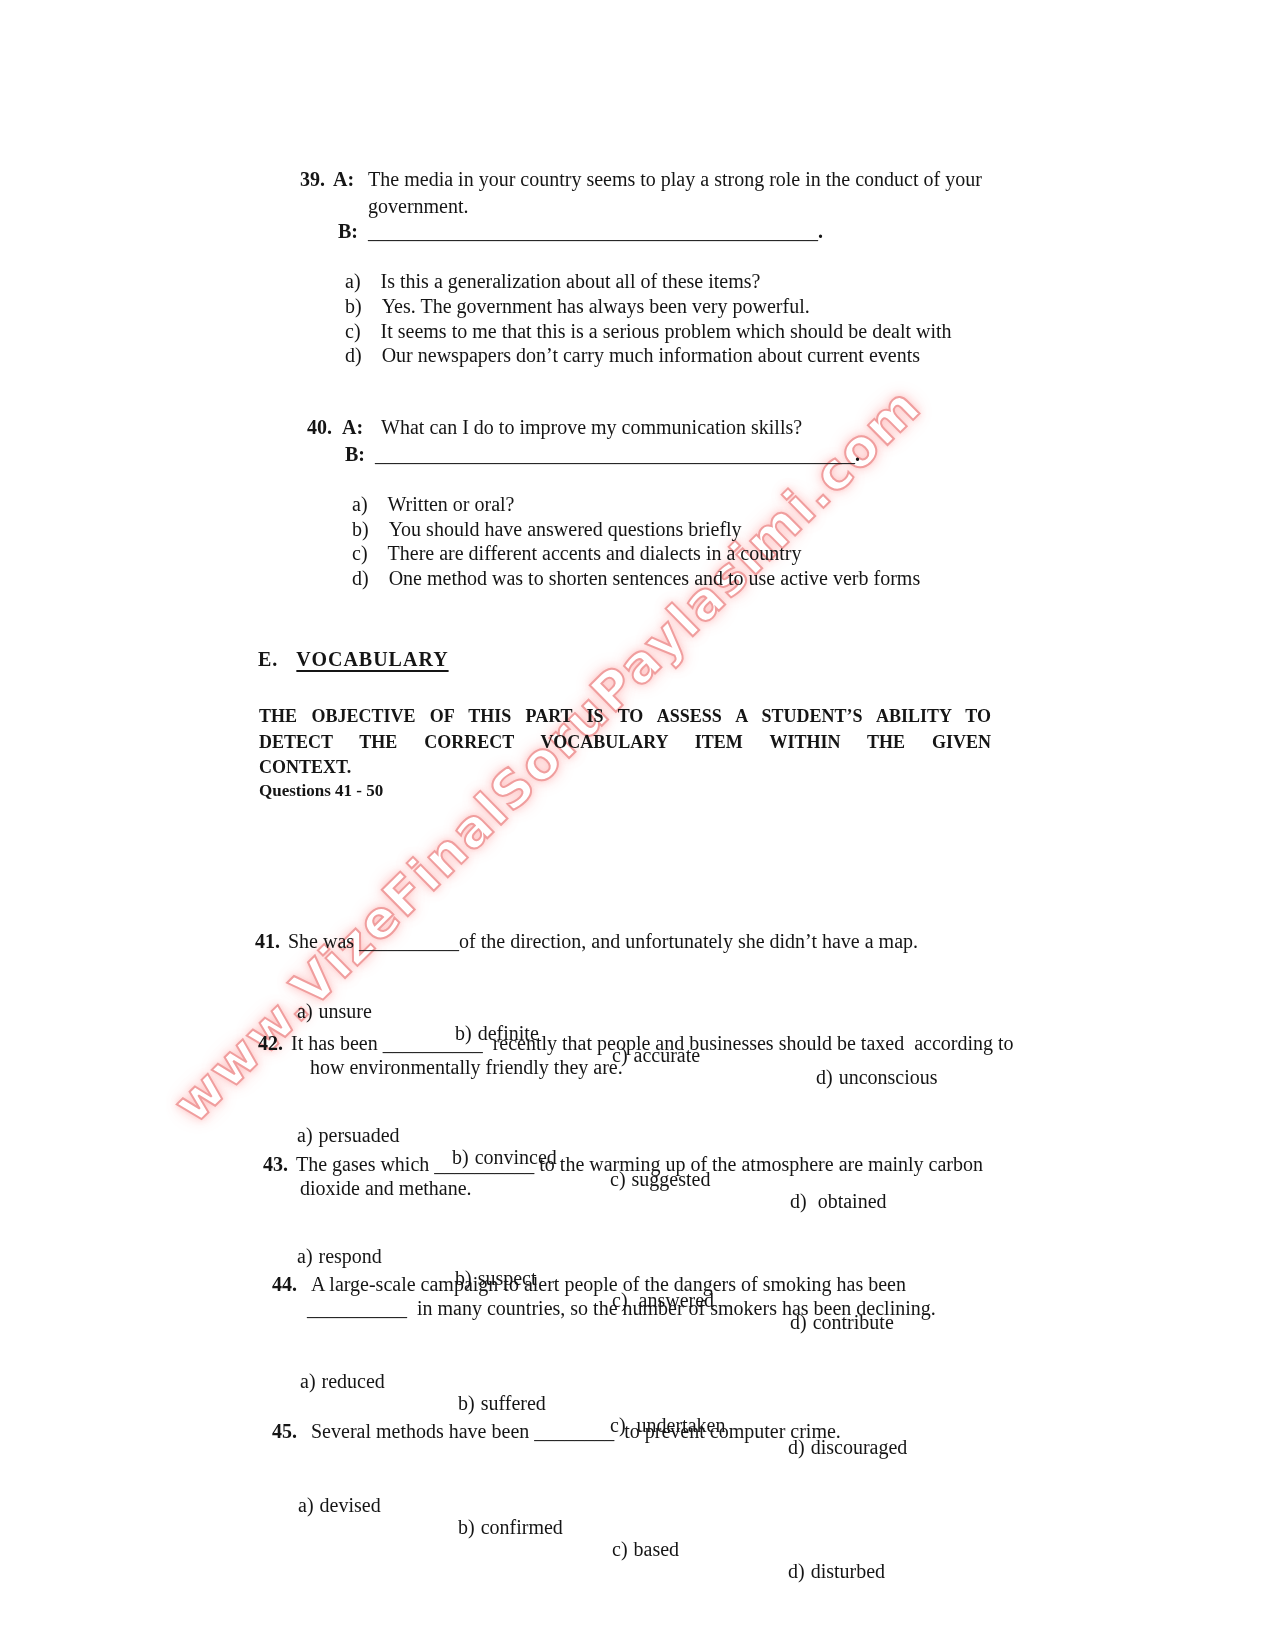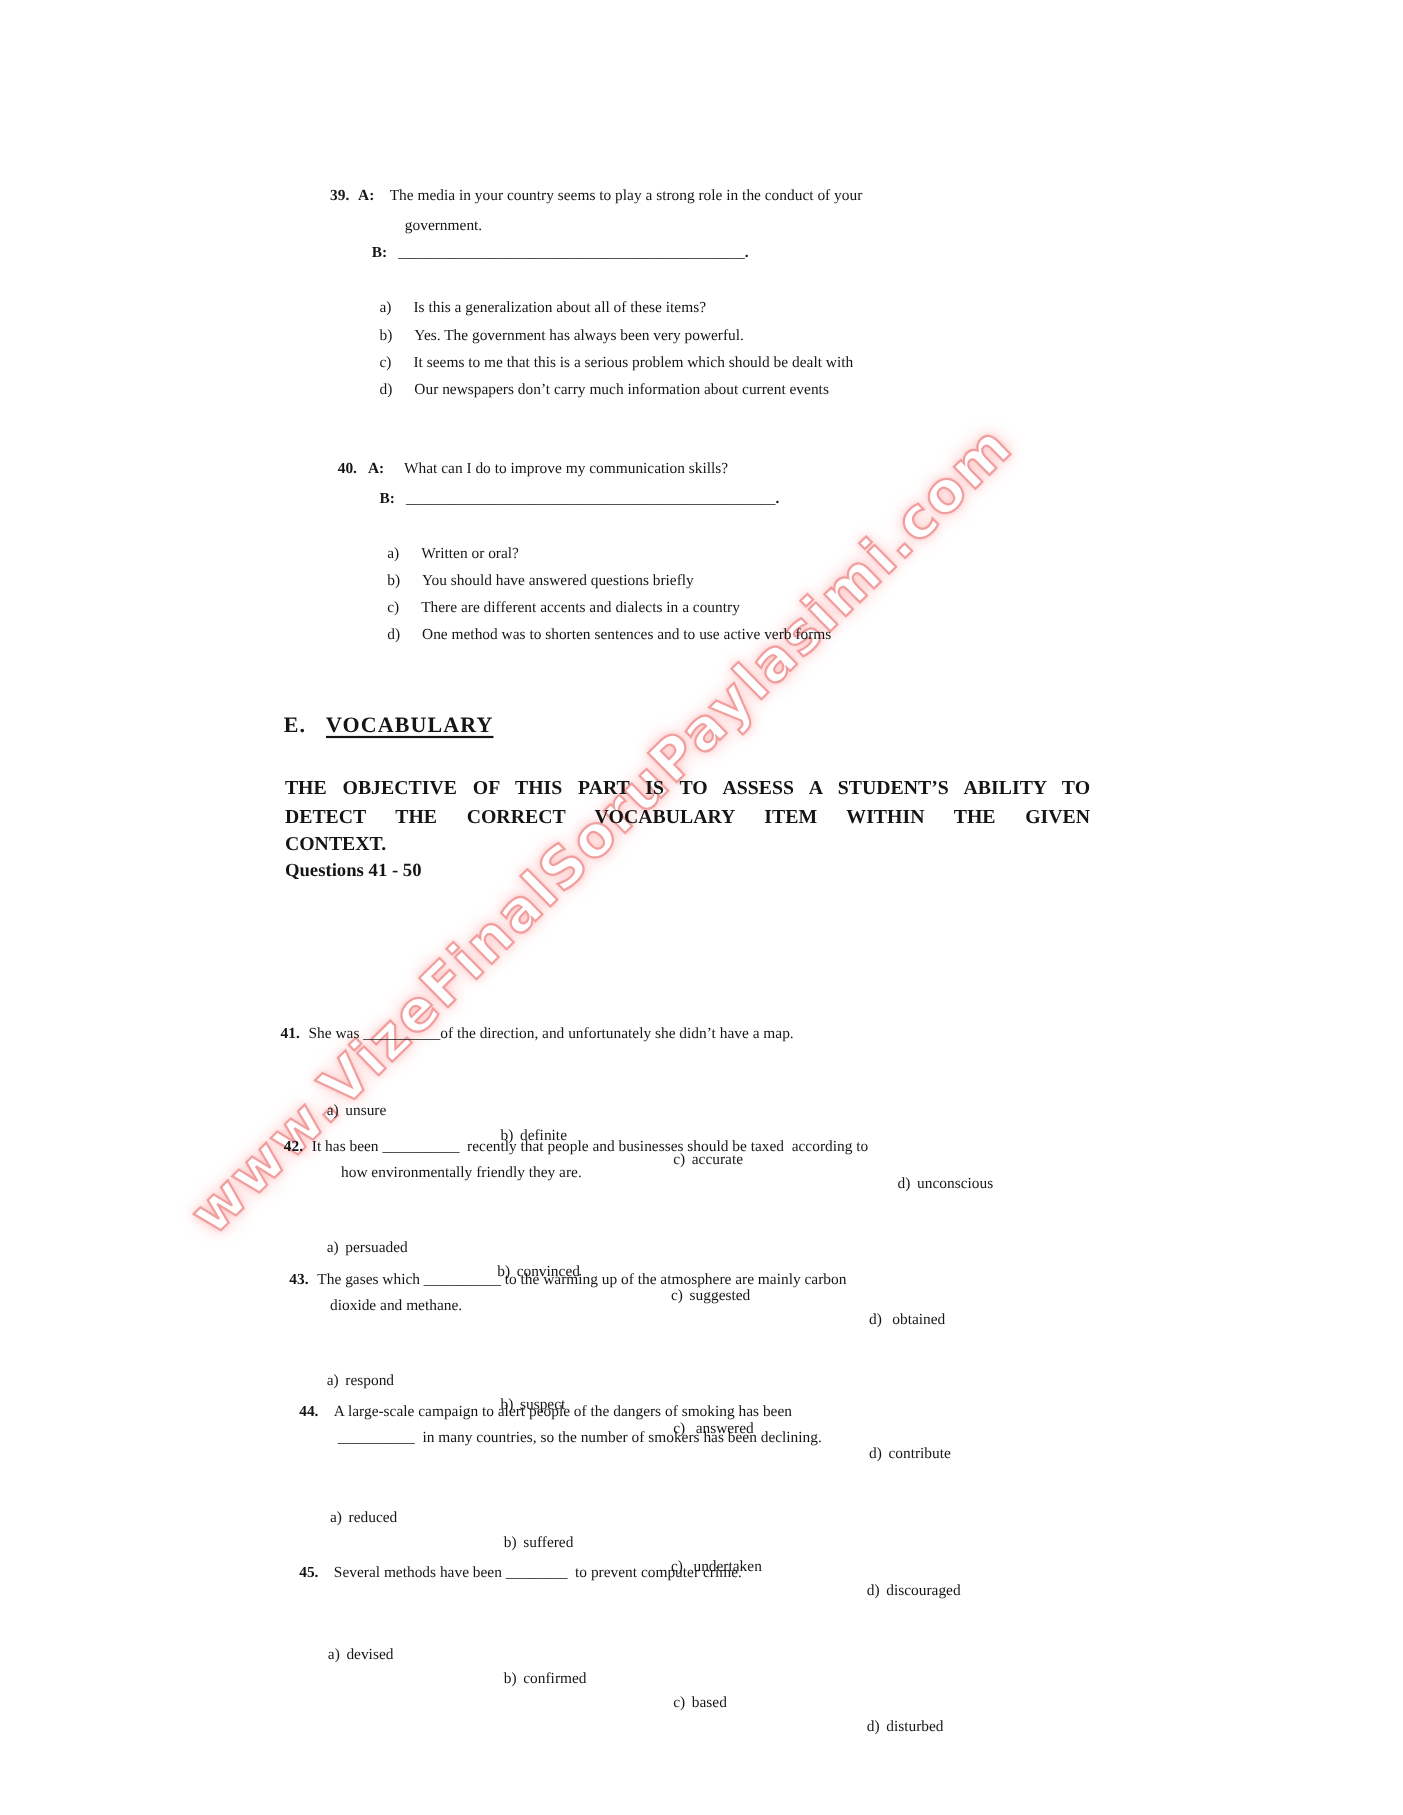"39. A: The media in" .line { font-size: 14px -> 20px }
